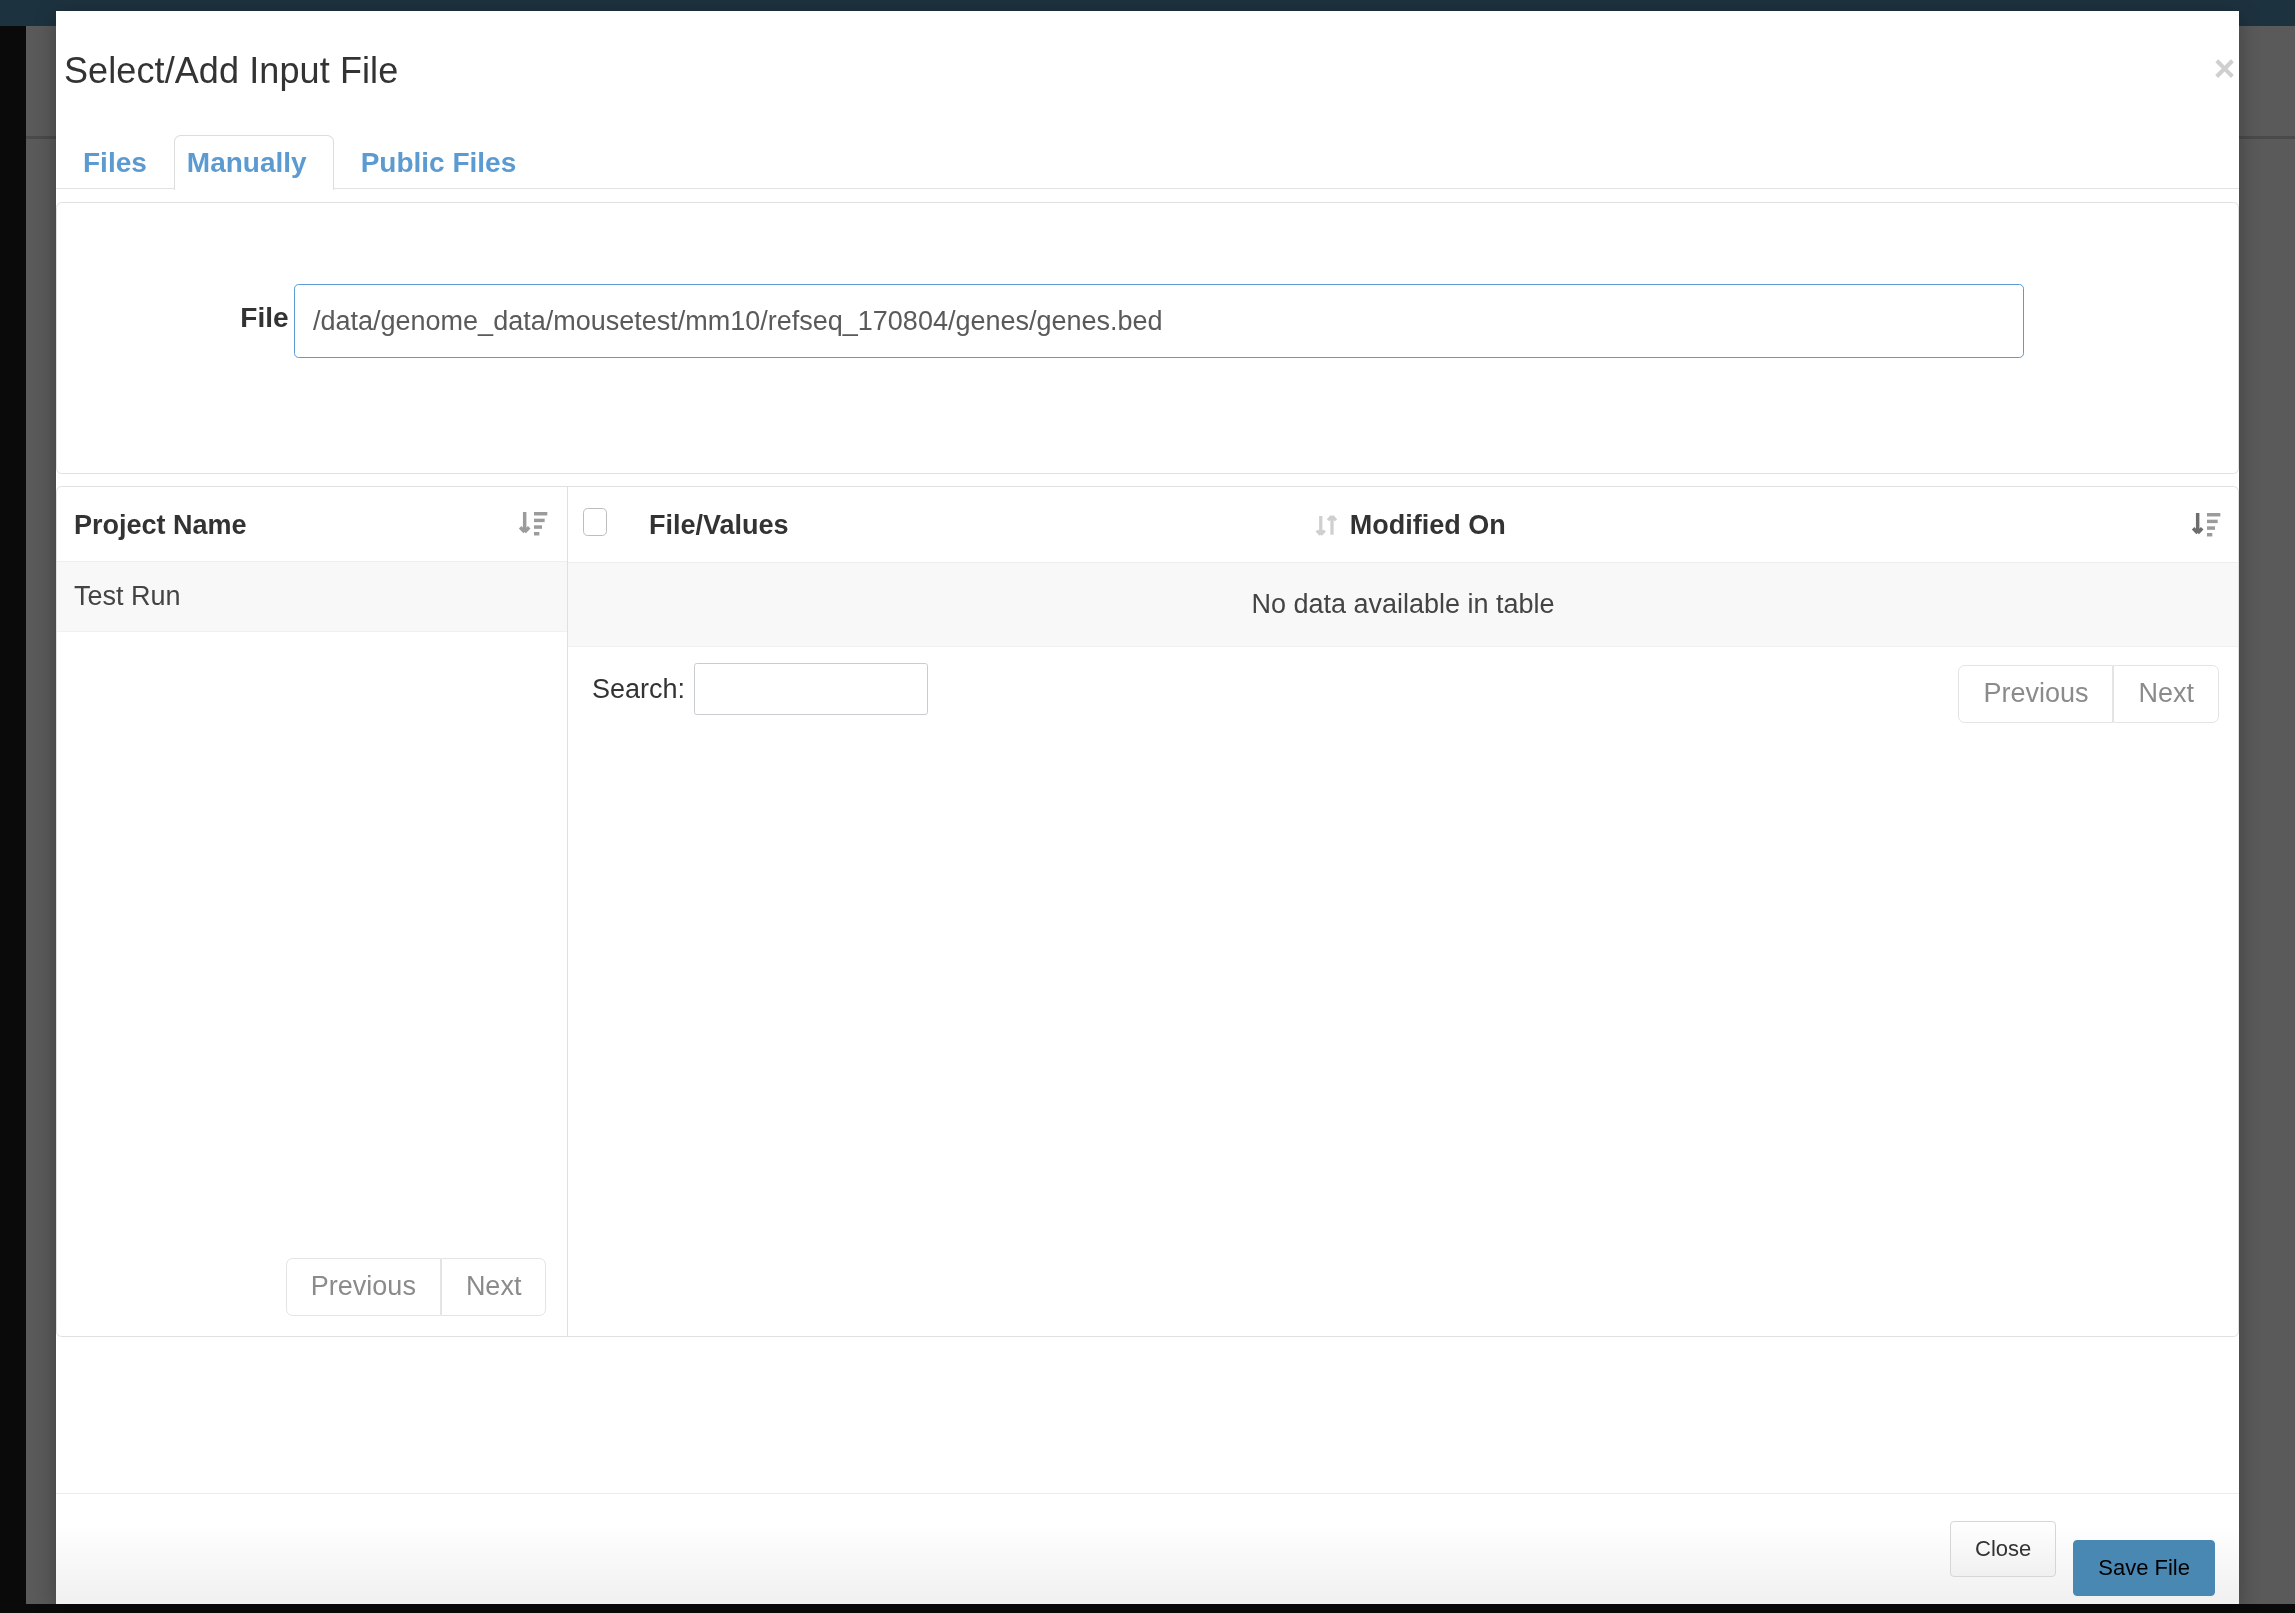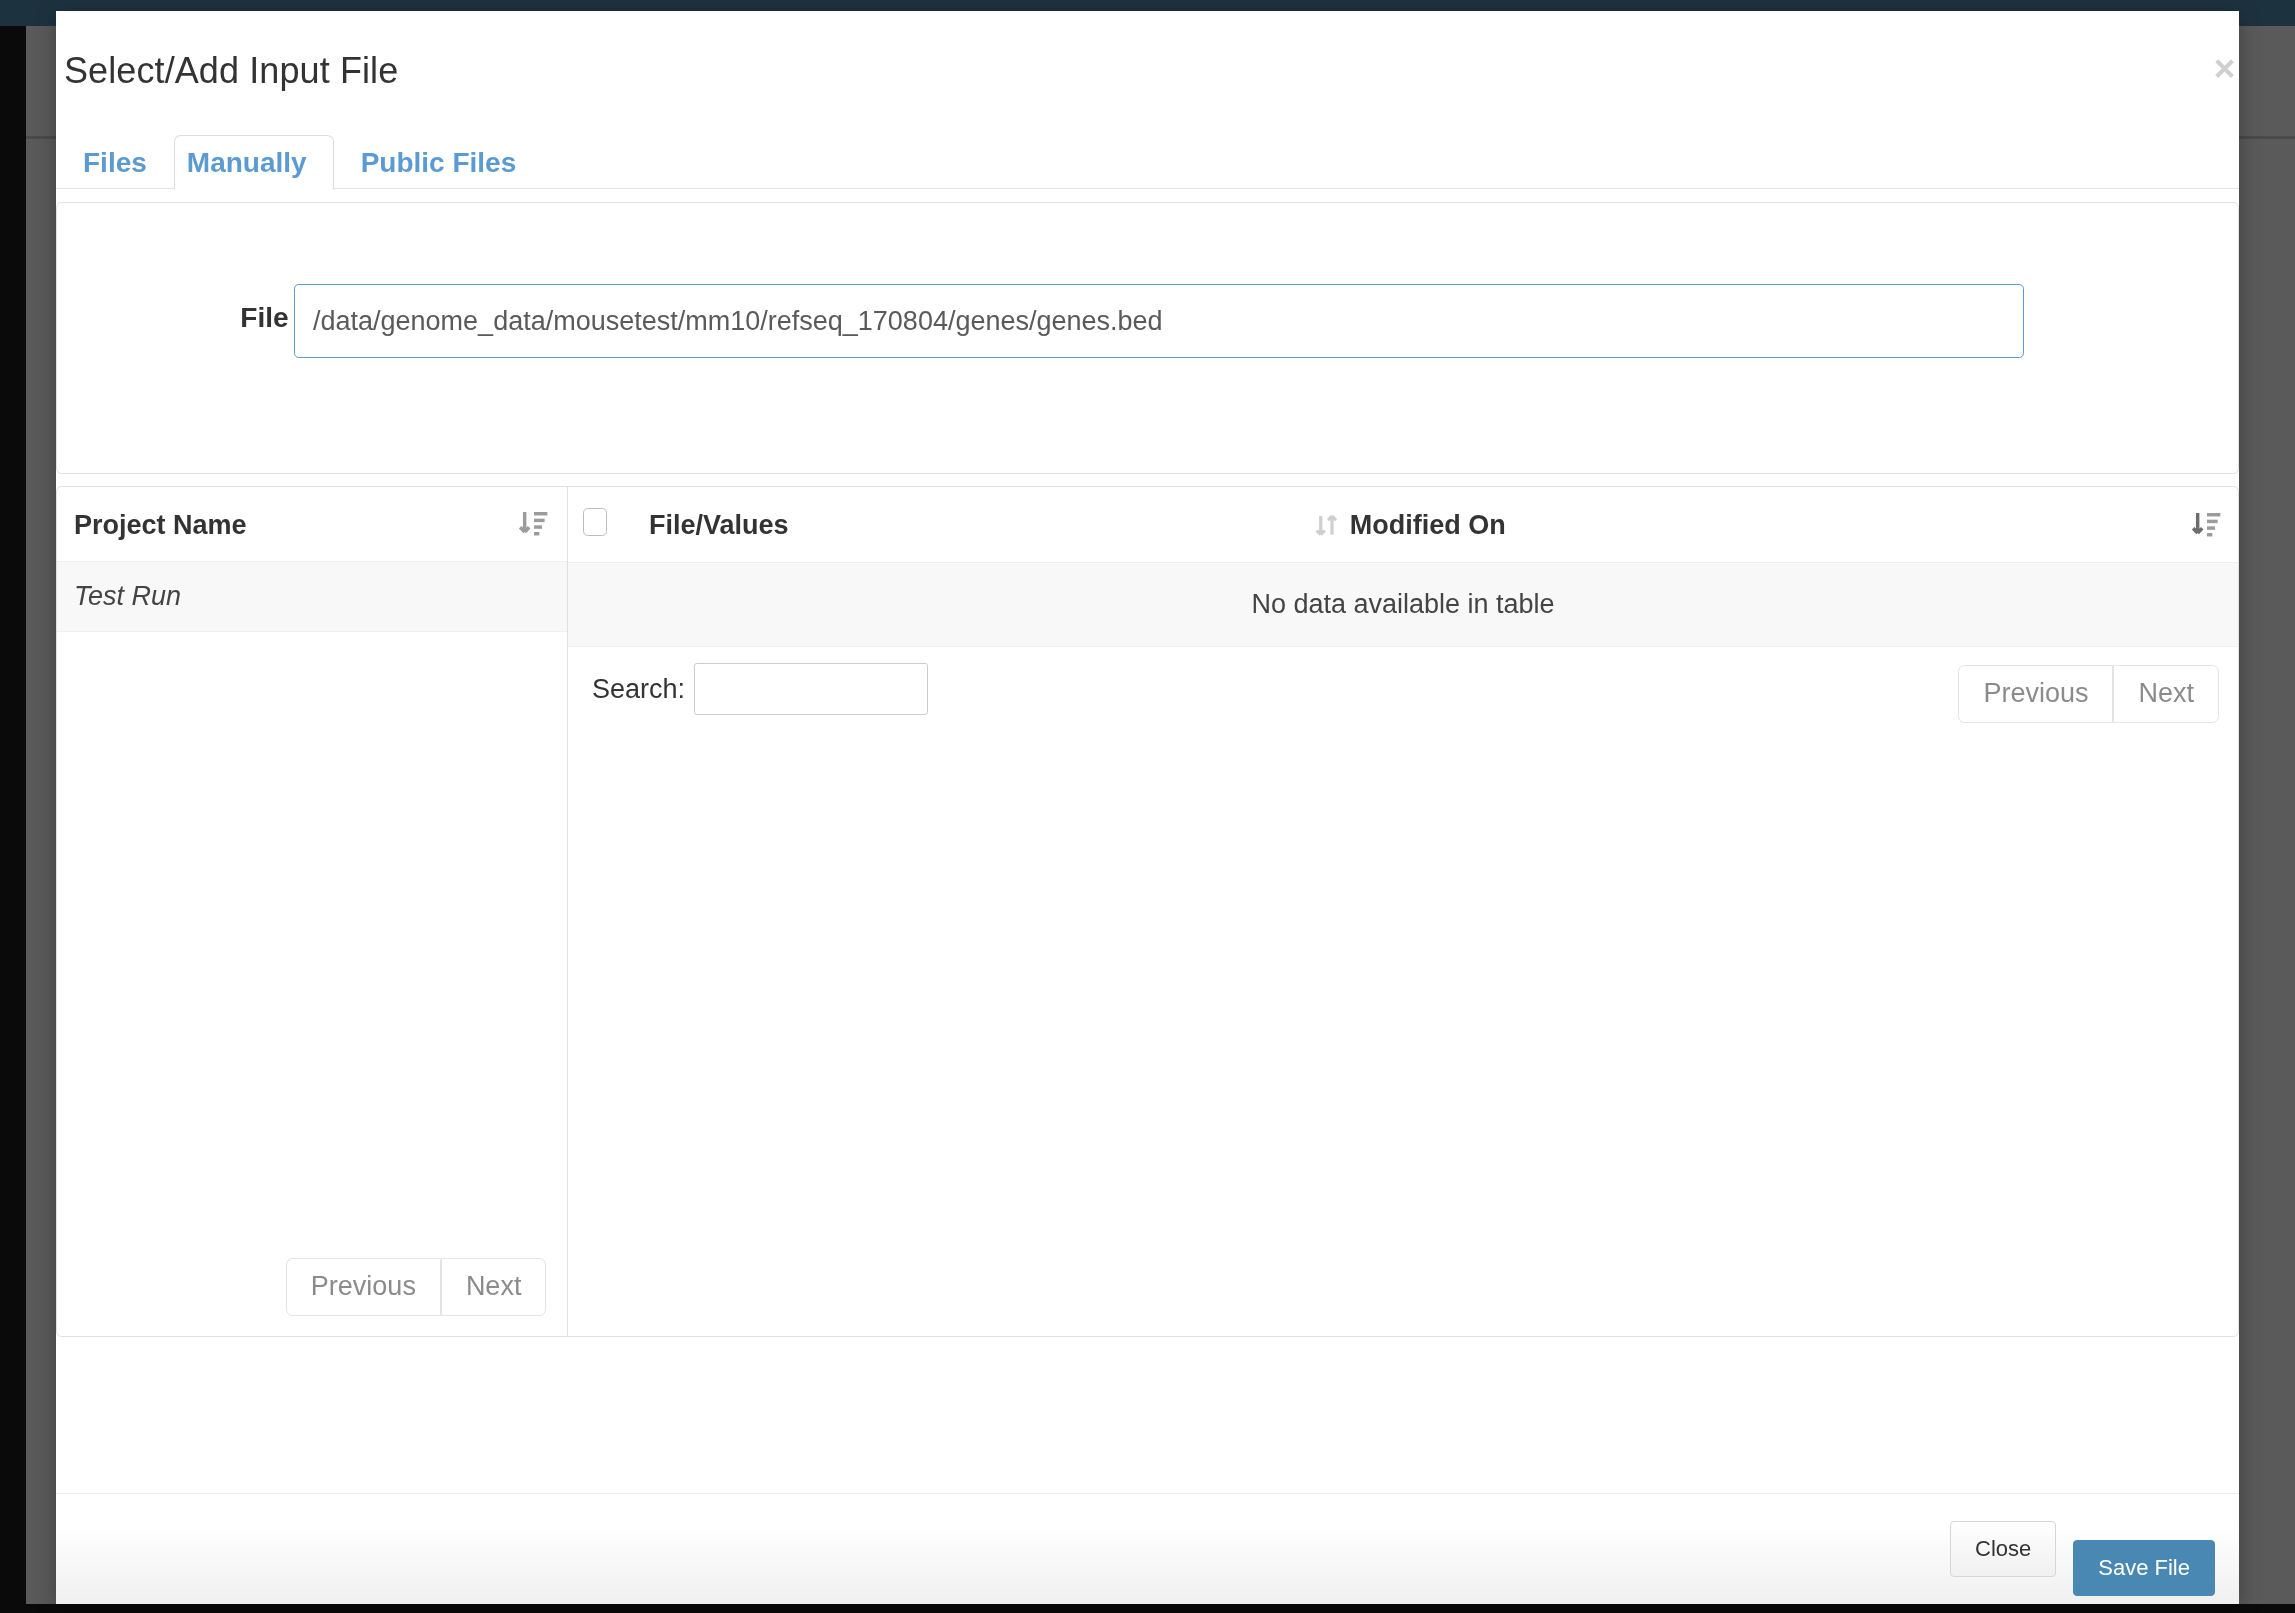"Test Run" #project-table td { font-style: italic -> none }
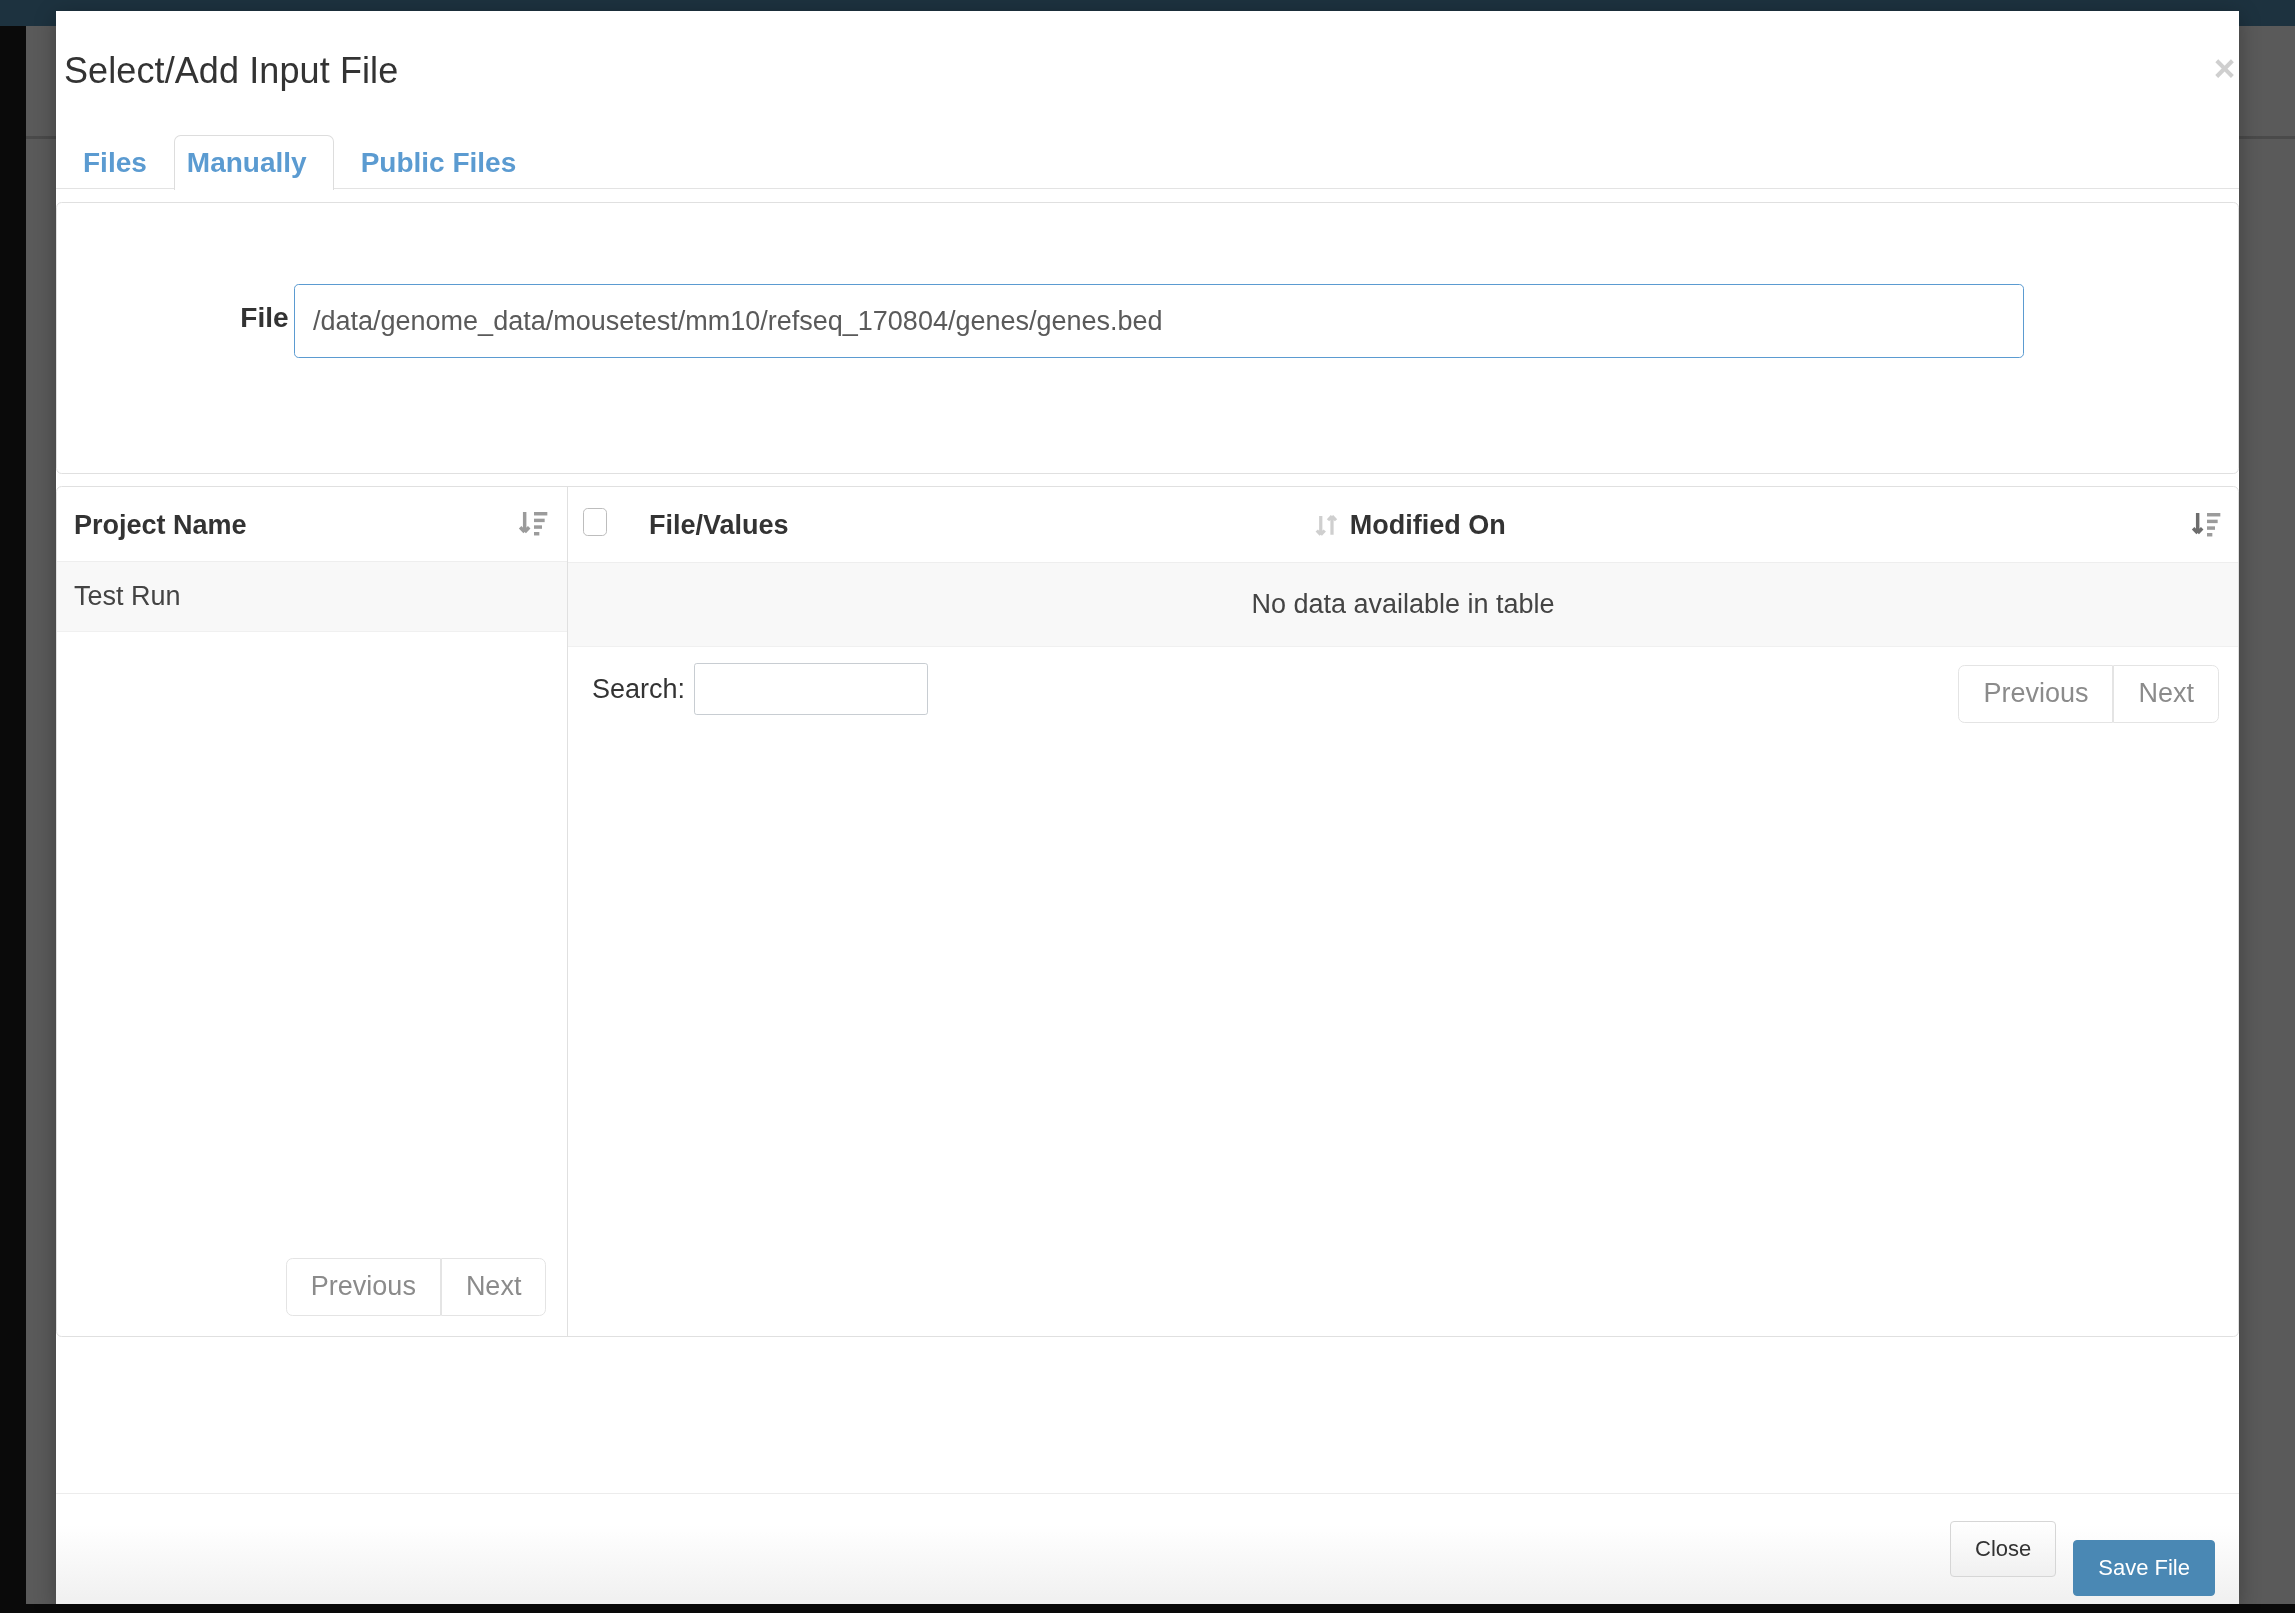"Save File" #save-file-button { color: #ffffff -> #000000 }
